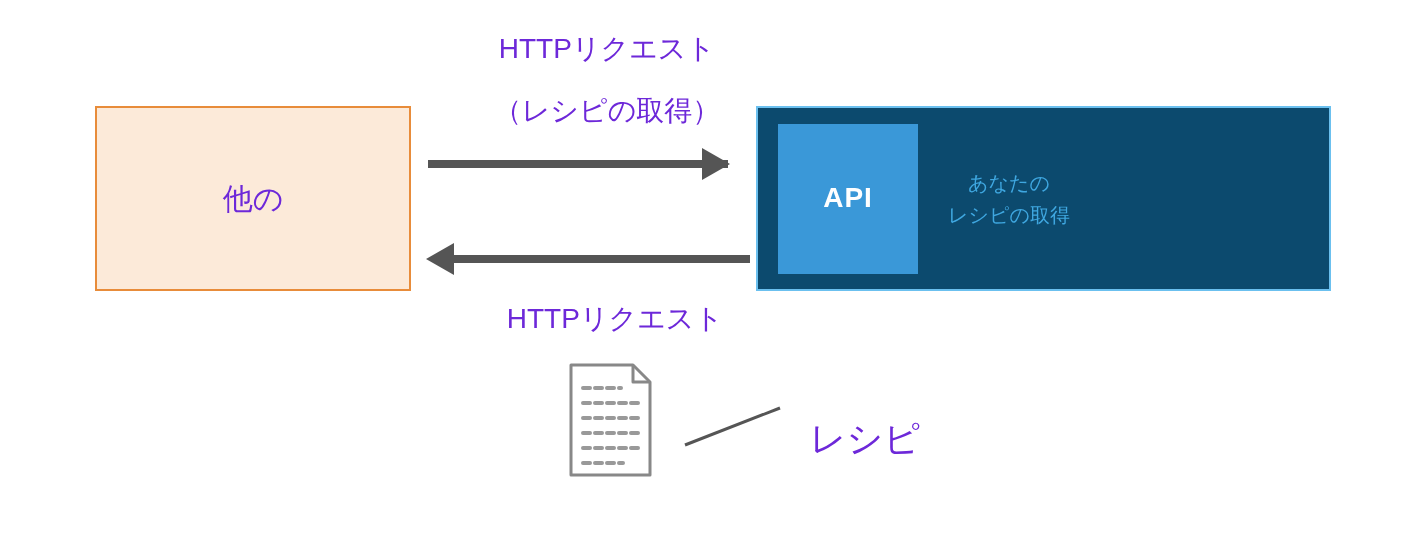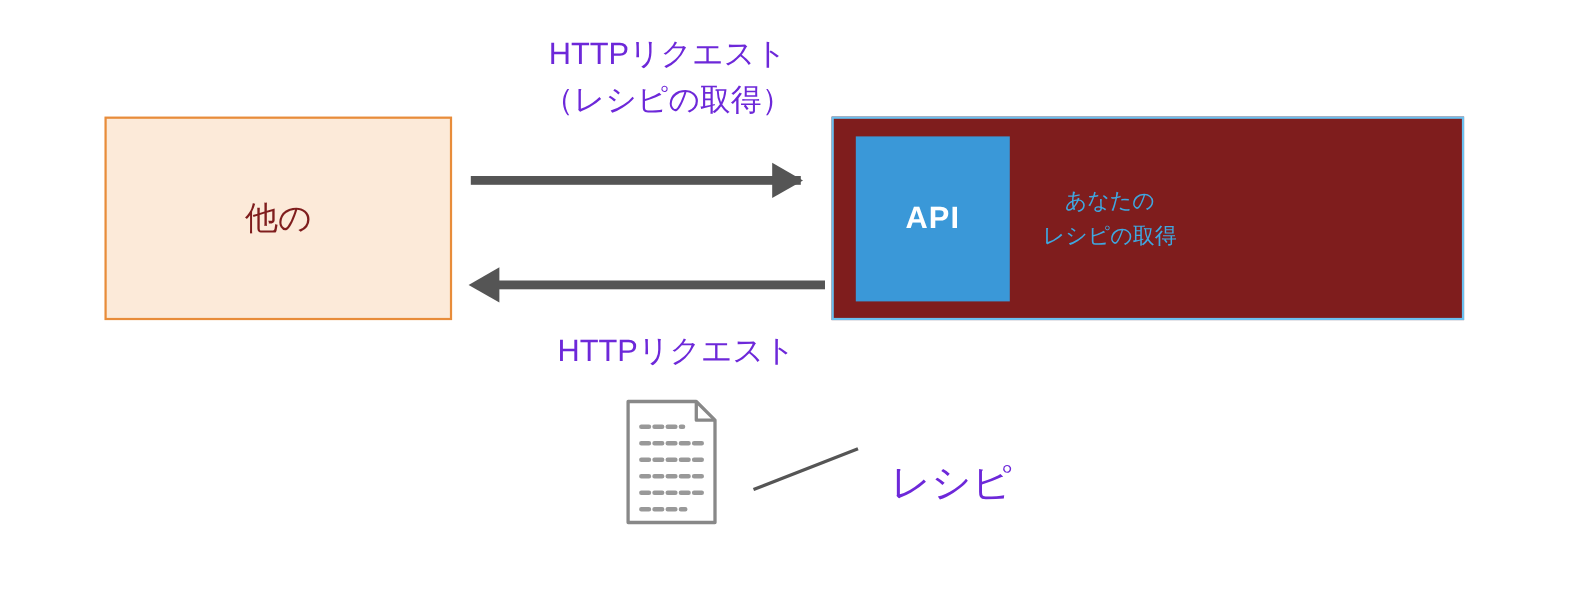"（レシピの取得）" .label-top2 { top: 72px -> 92px }
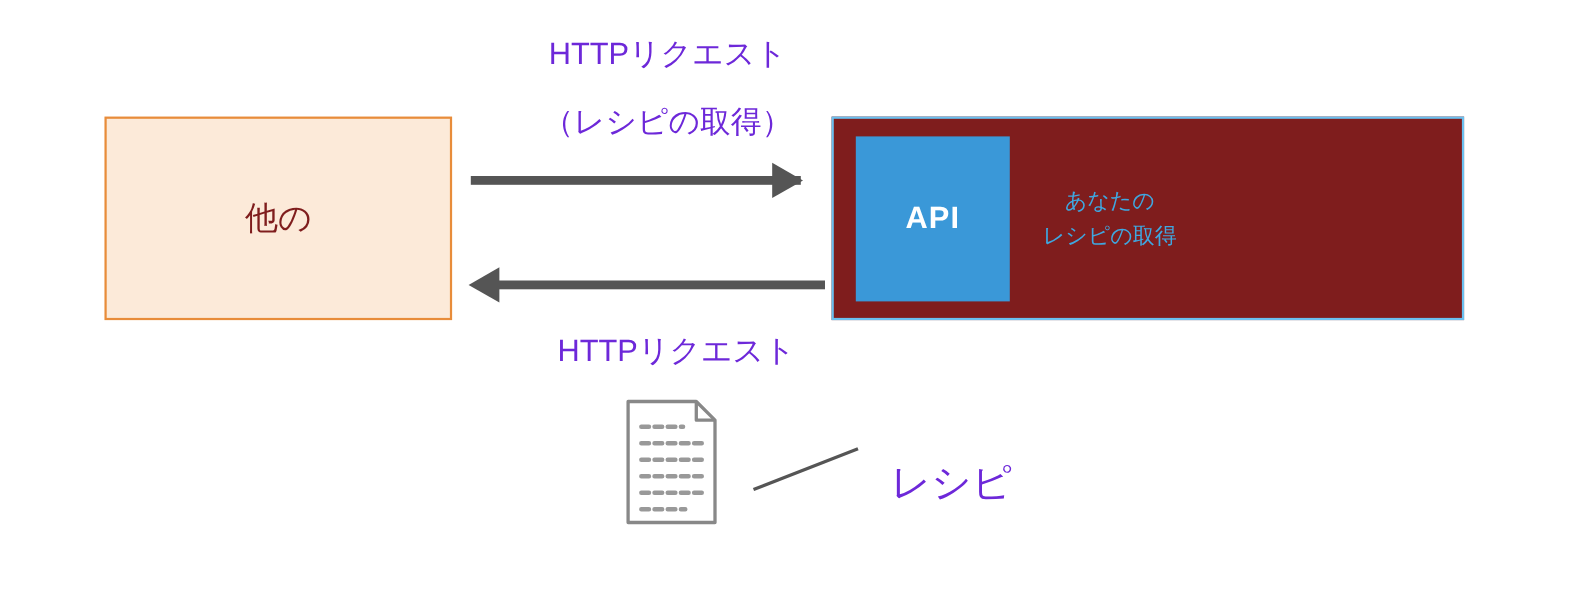"他の" .box-left { color: #7f1d1d -> #6d28d9 }
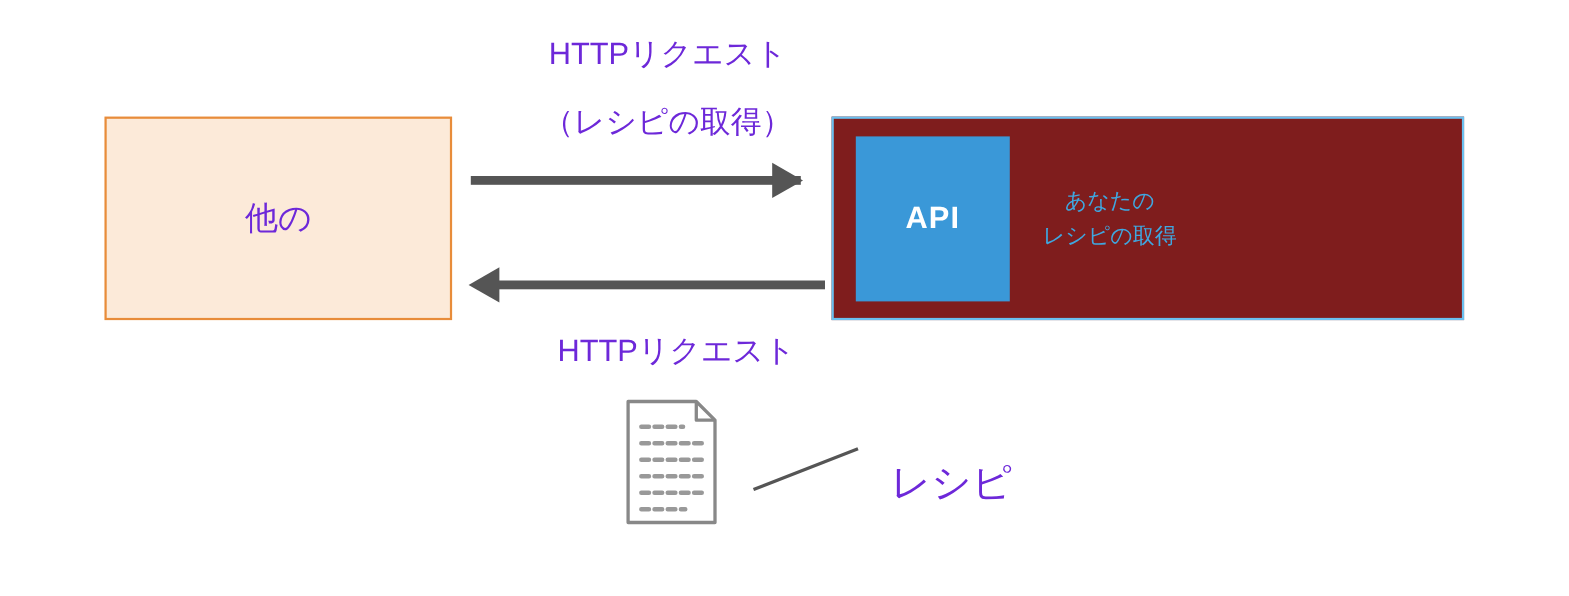"API" .box-right { background: #7f1d1d -> #0c4a6e }
